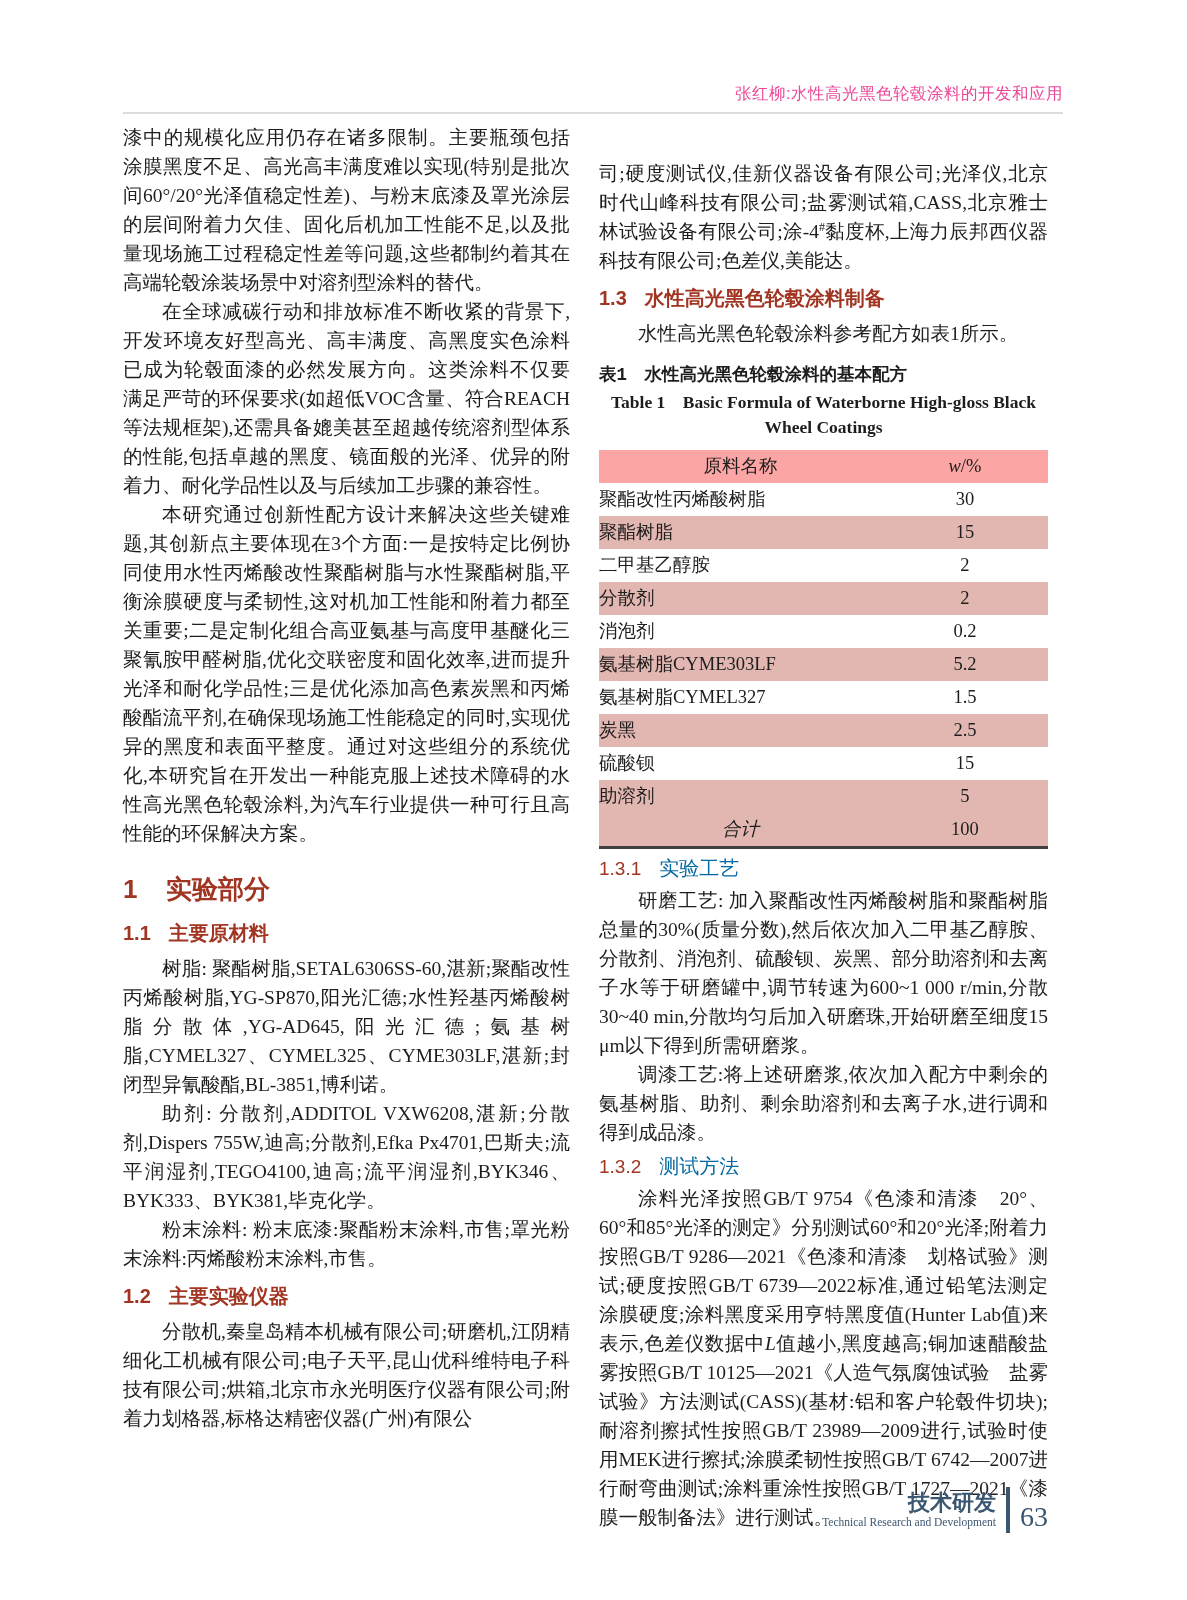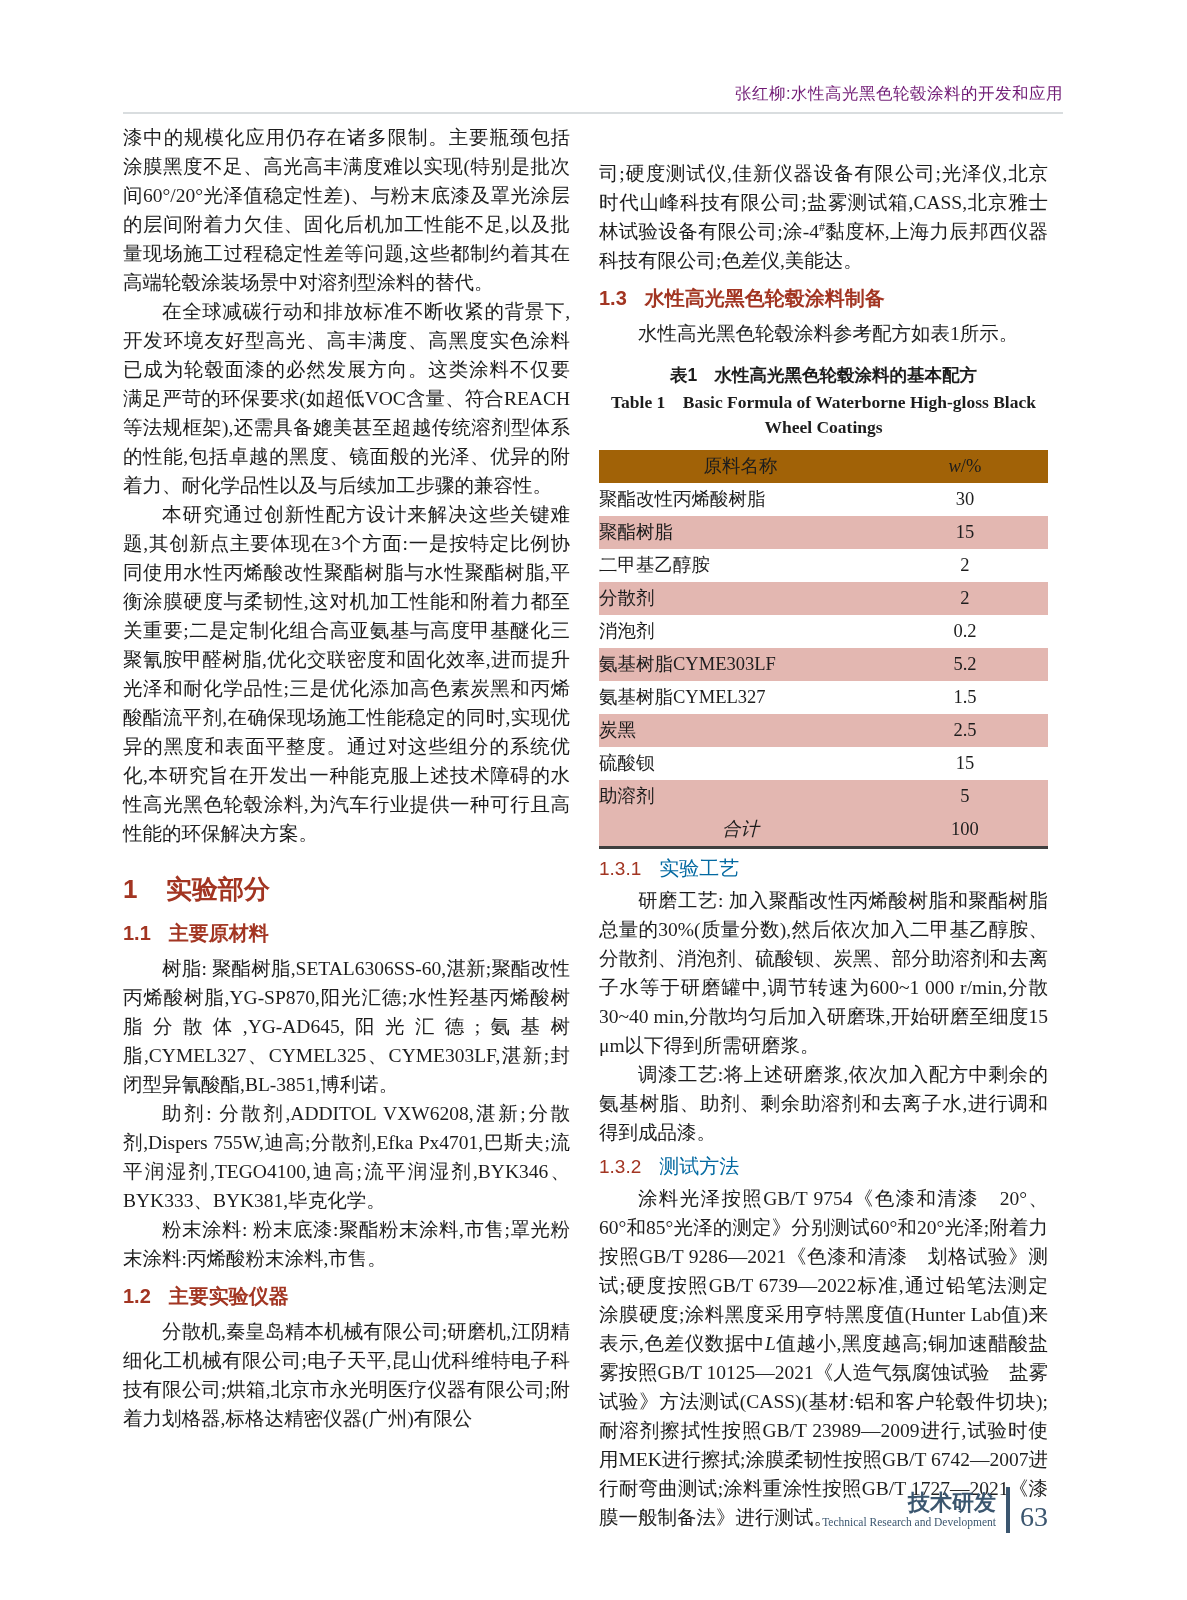"张红柳:水性高光黑色轮毂涂料的开发和应用" div.running-header { color: #701a75 -> #ec4899 }
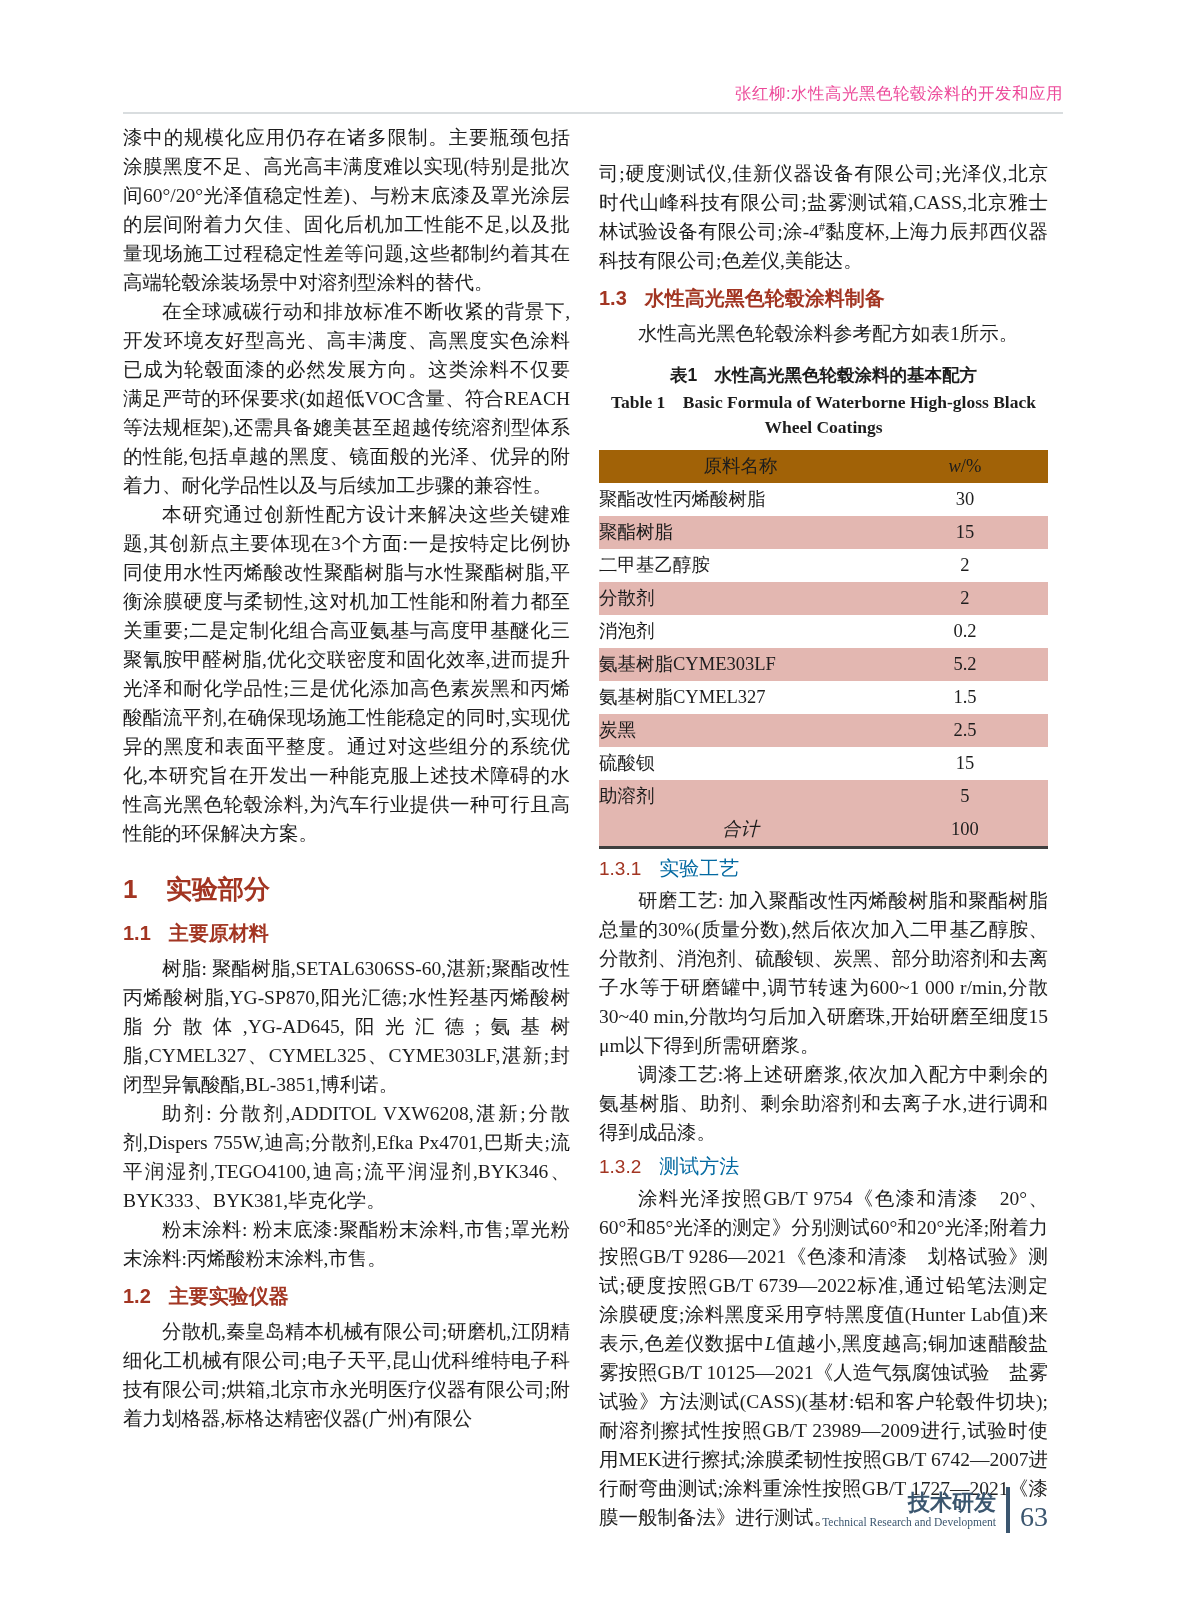"表1 水性高光黑色轮毂涂料的基本配方" .table-caption-cn { font-family: Liberation Sans, sans-serif -> Liberation Mono, monospace; text-align: center -> left }
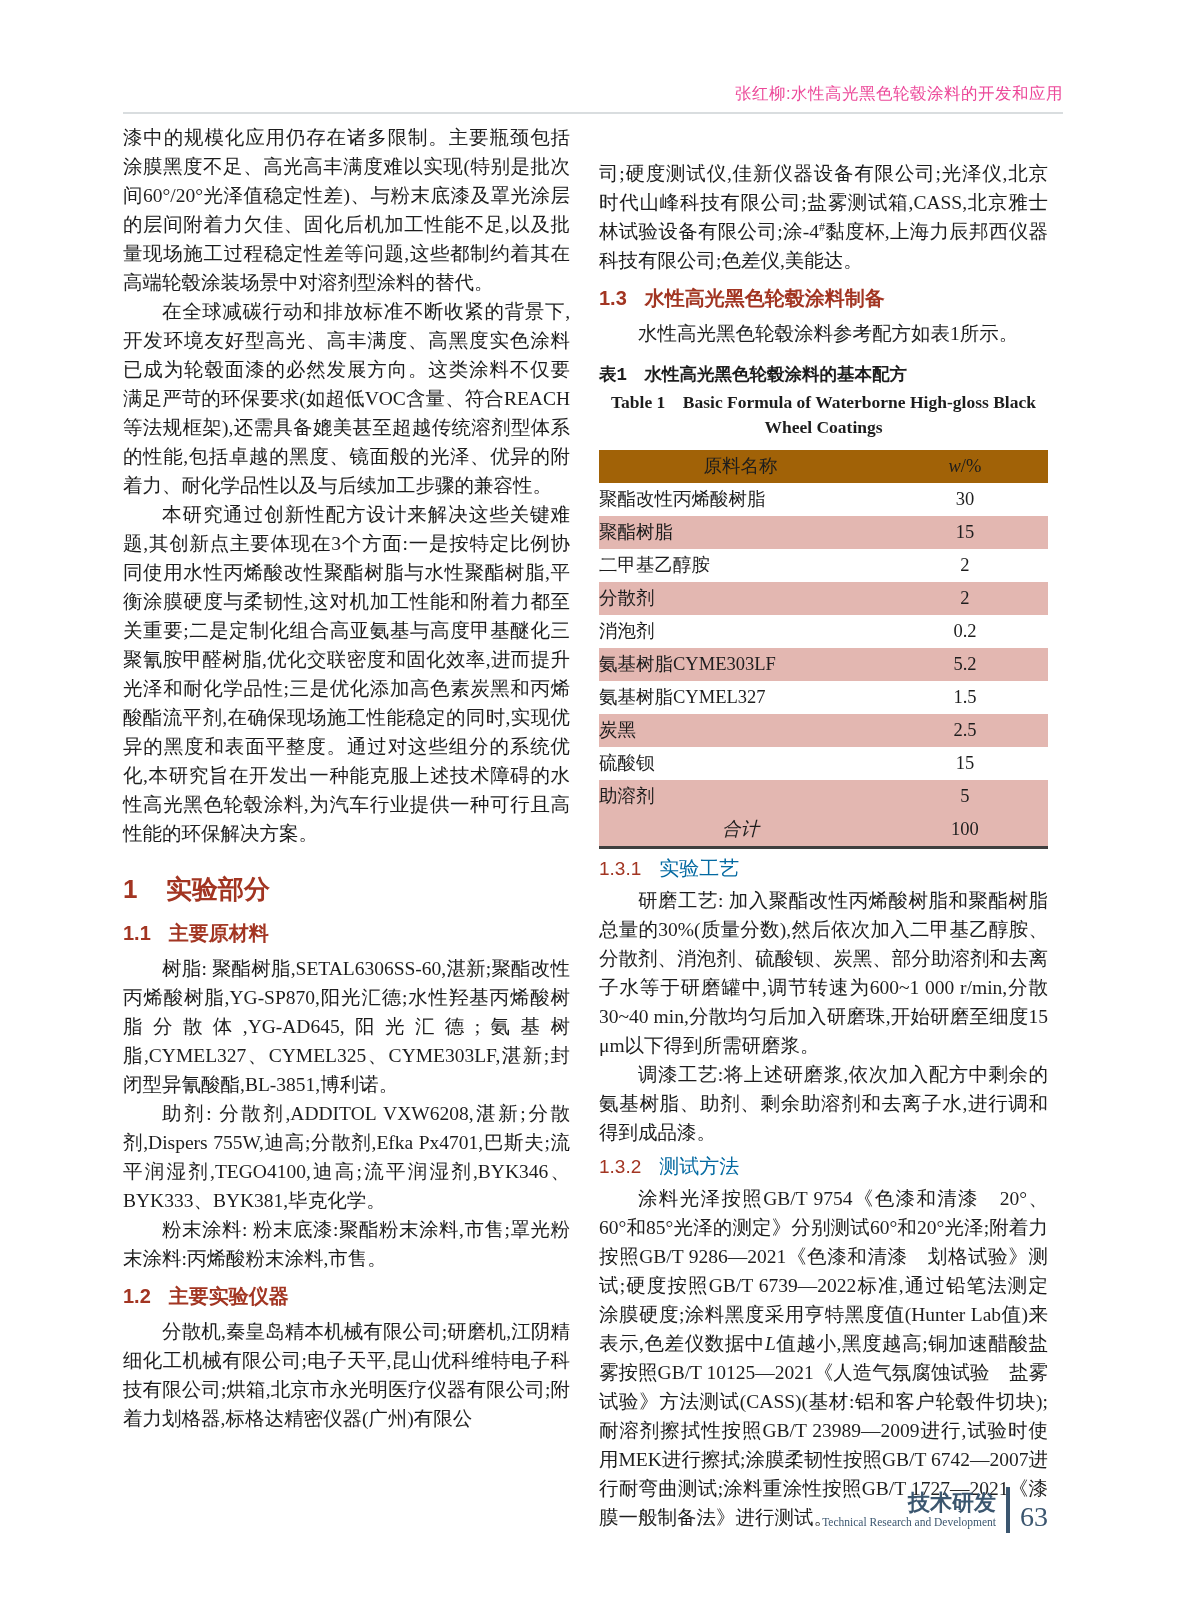"原料名称" thead tr { background: #a16207 -> #fca5a5 }
